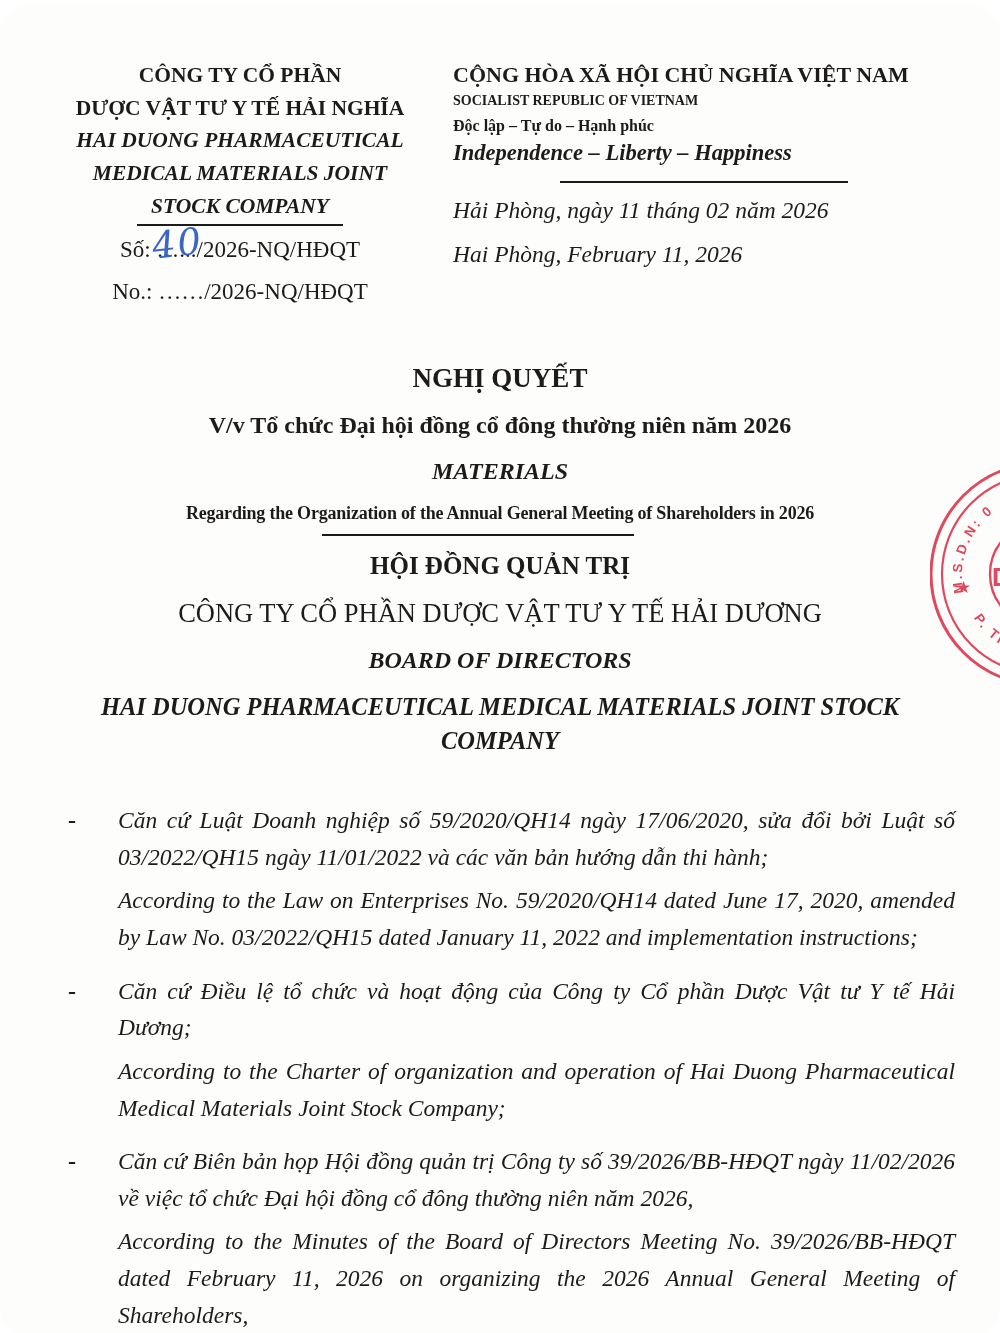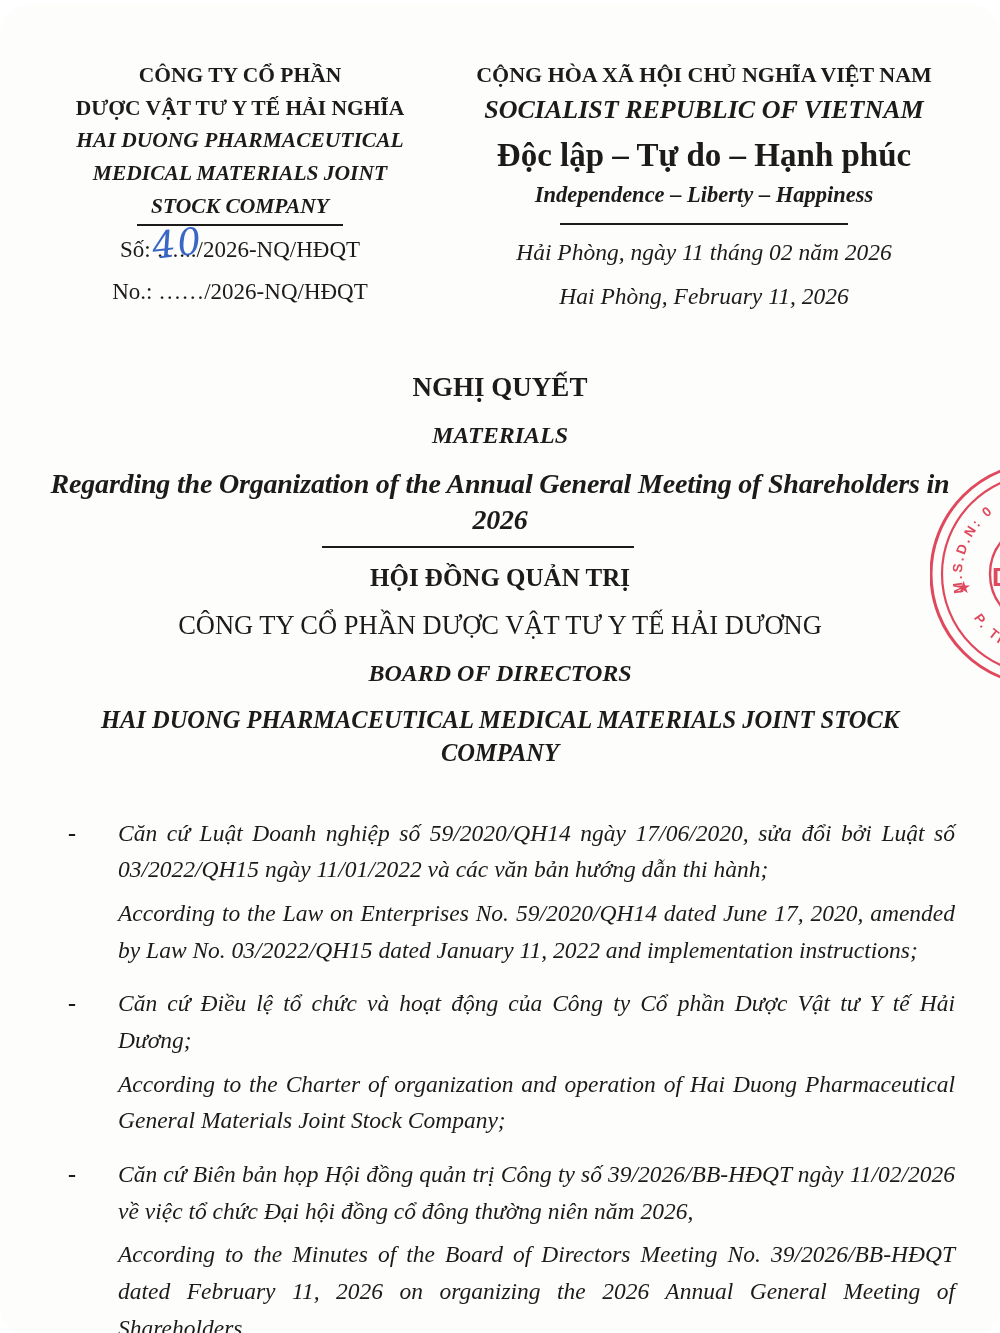"CỘNG HÒA XÃ HỘI CHỦ" .hdr-right { text-align: center -> none }
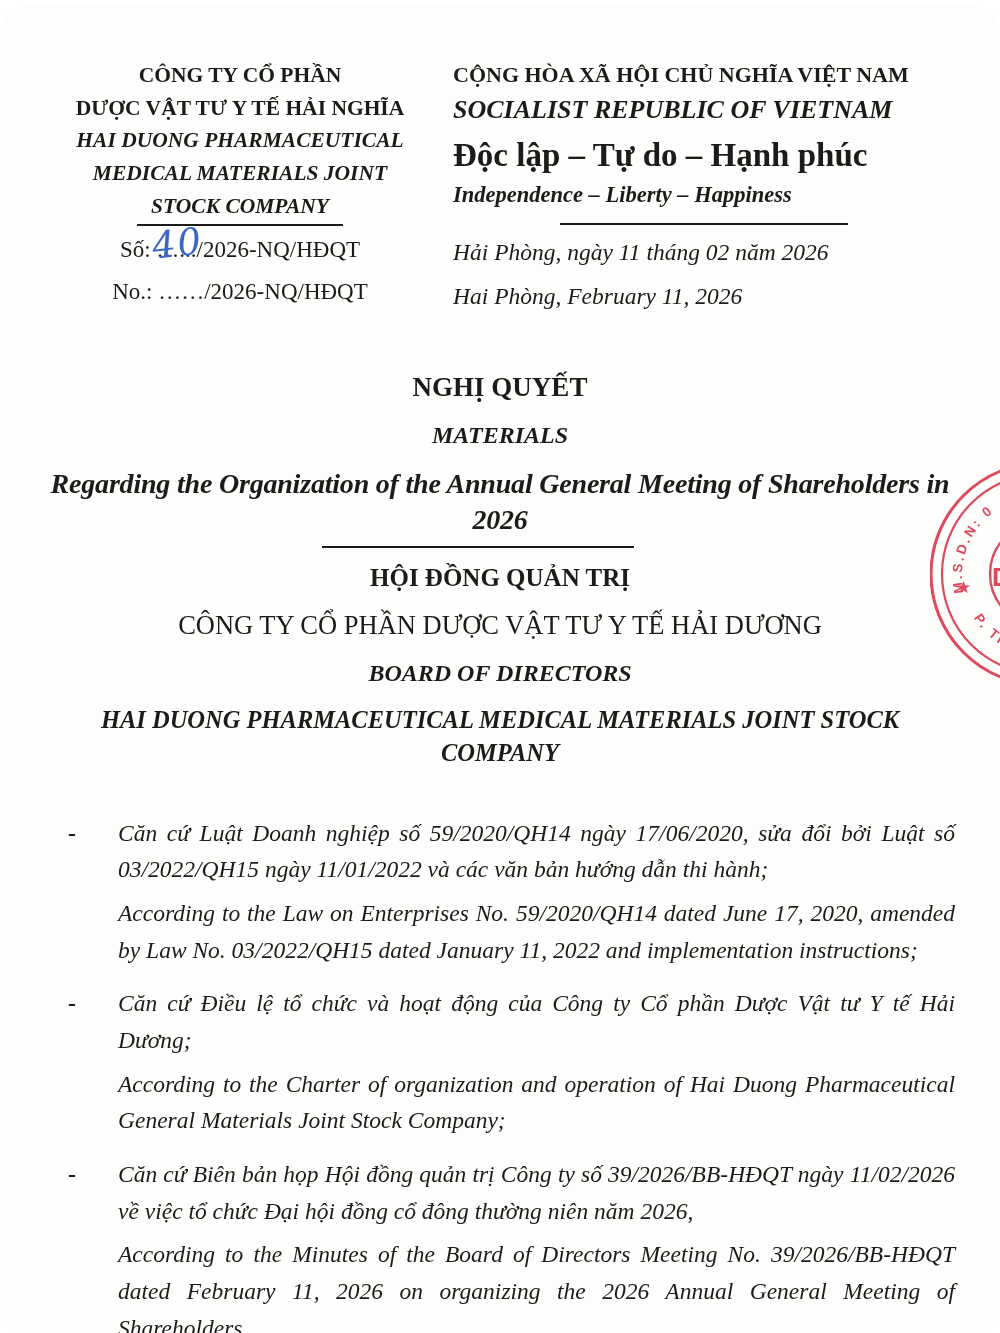"SOCIALIST REPUBLIC OF VIETNAM" .hr-bi { font-size: 26px -> 14px; font-style: italic -> none }
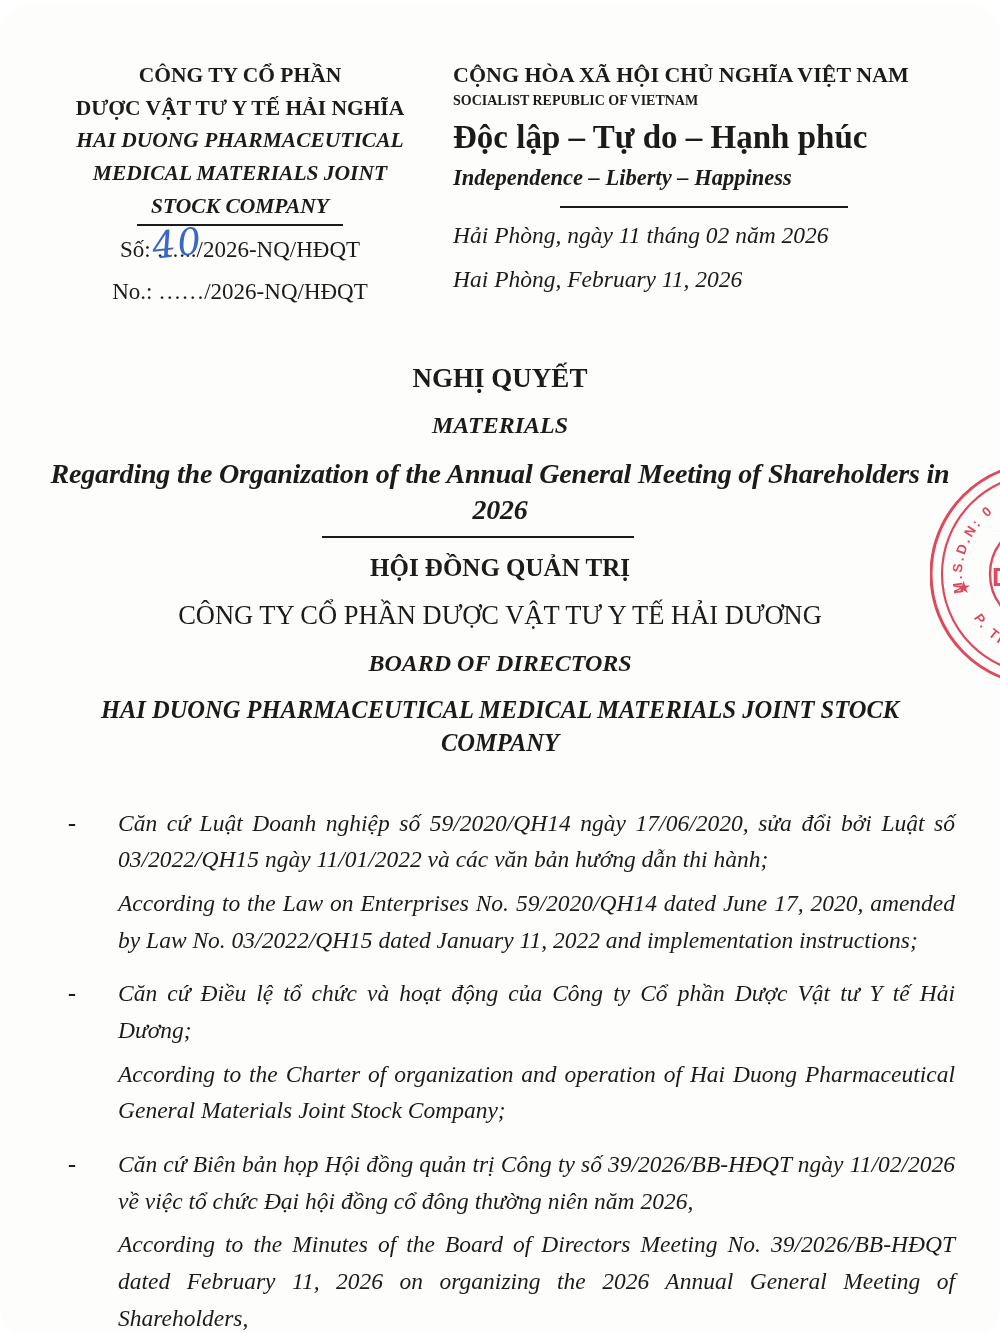"Độc lập – Tự do" .motto-vi { font-size: 33px -> 16px }
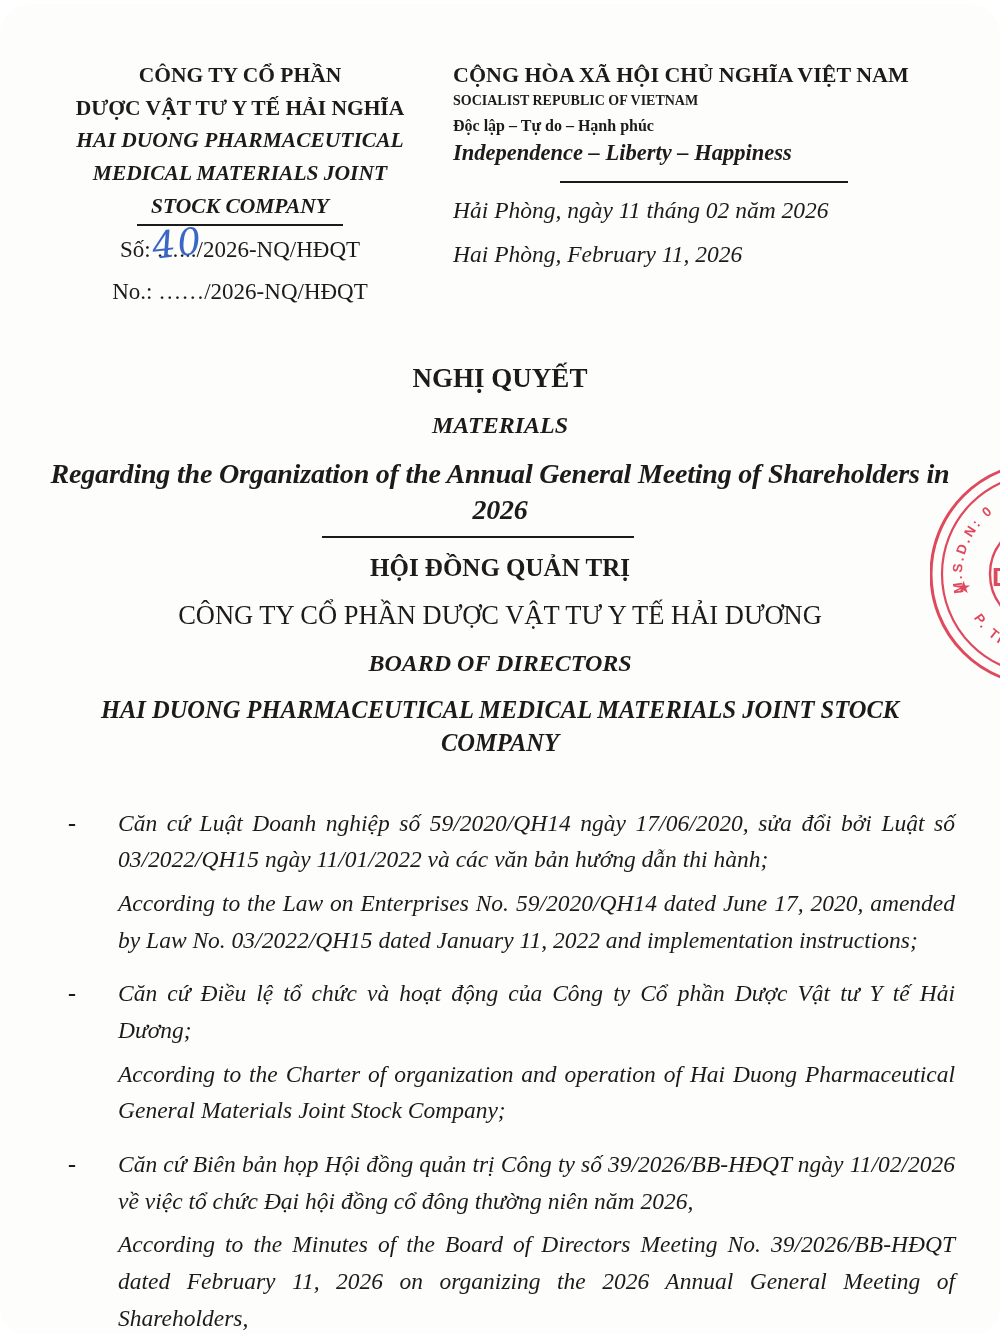"V/v Tổ chức Đại hội" div.t-line { html: none -> <div>V/v Tổ chức Đại hội đồng cổ đông thường niên năm 2026</div> }
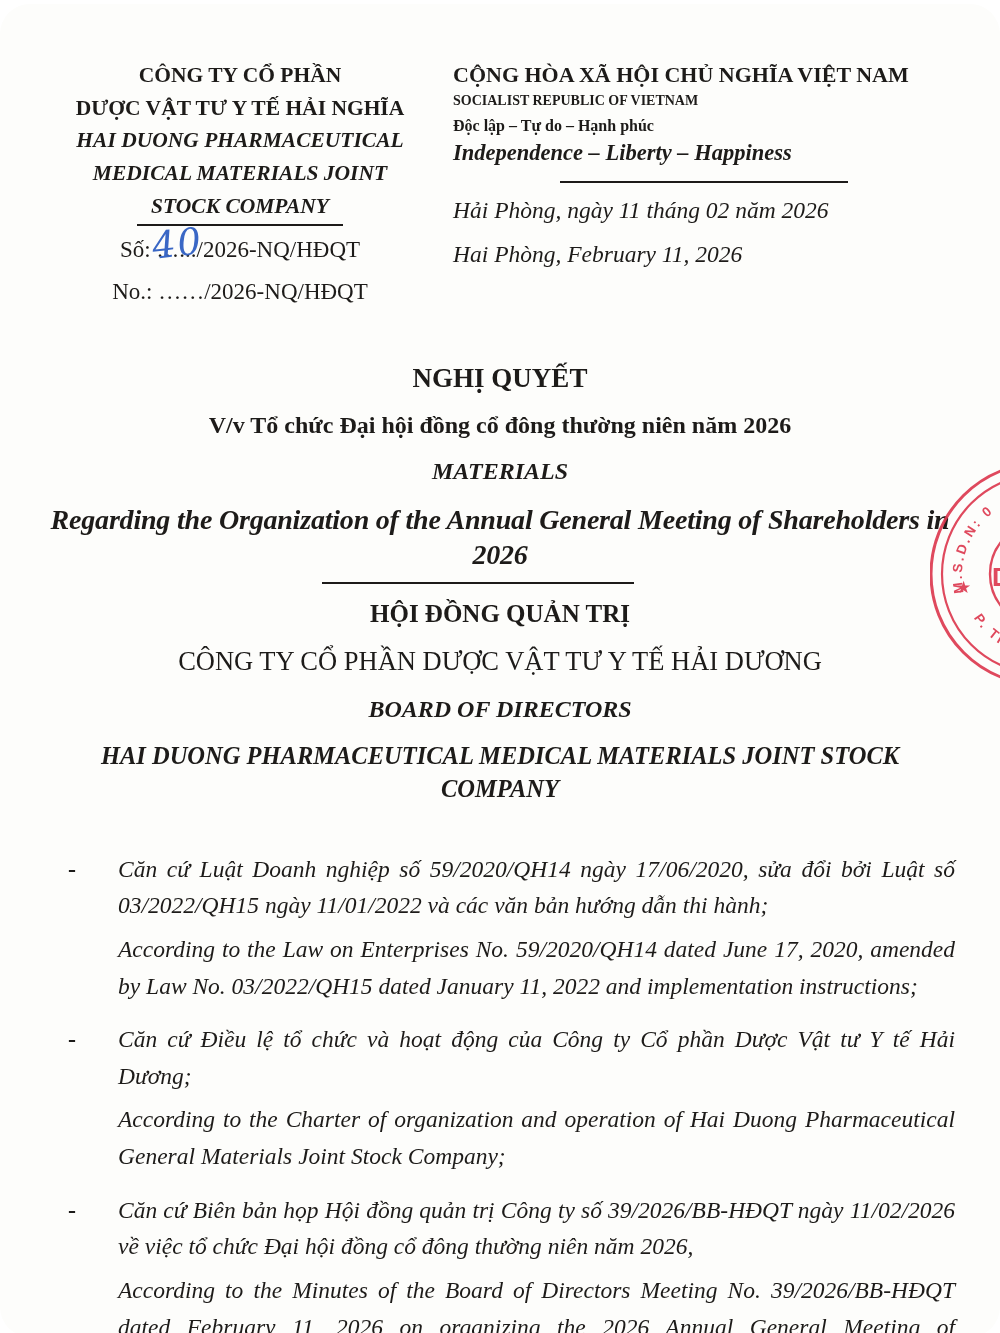"Regarding the Organization of the" .t-en-sub { font-size: 28px -> 18px; font-style: italic -> none }
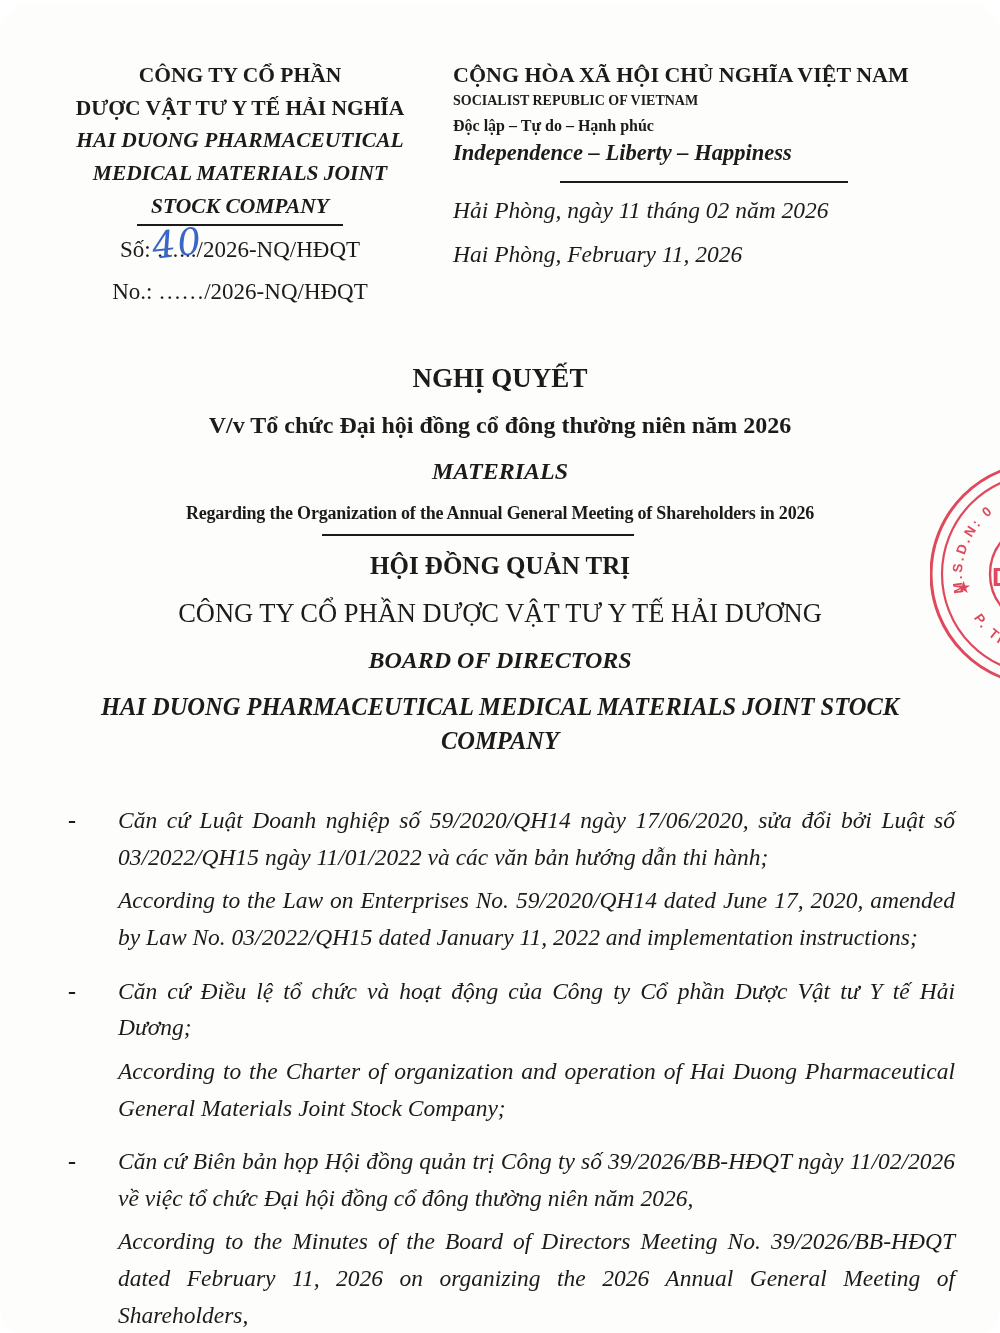"According to the Charter of" p { text: General -> Medical }
